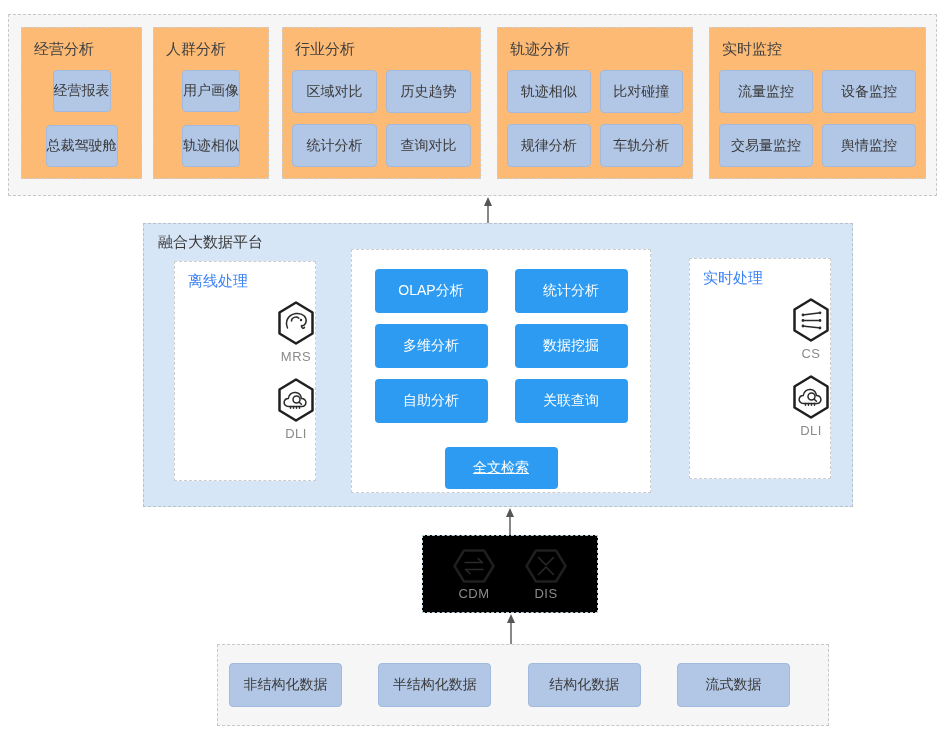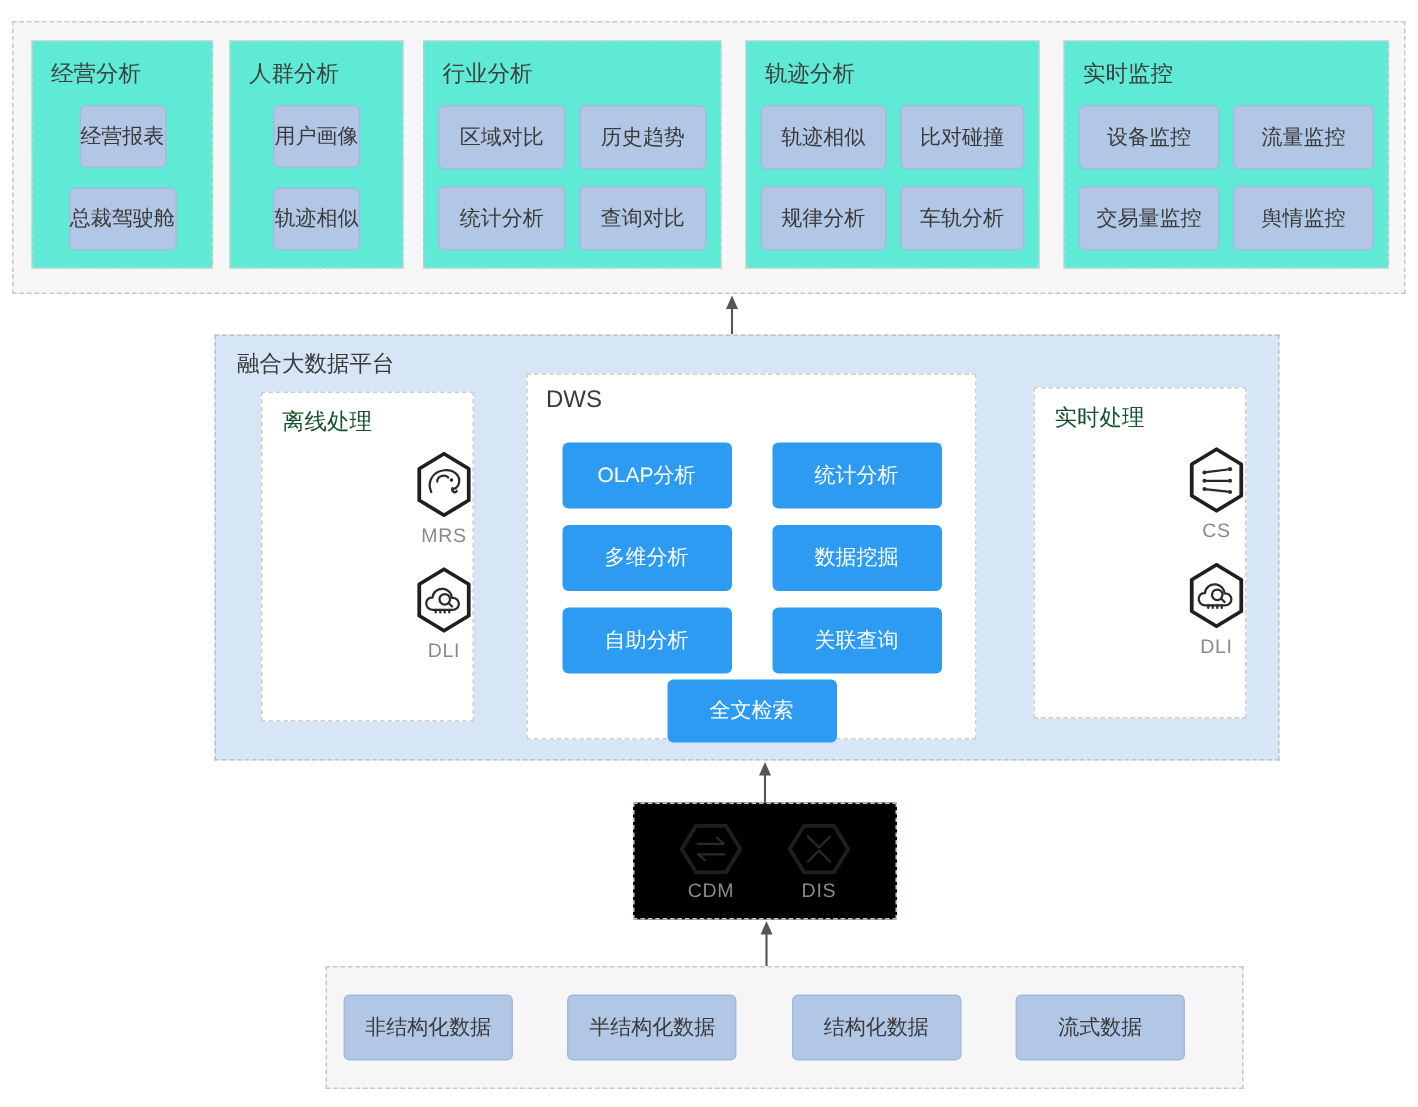"经营分析" .panel { background: #5eead4 -> #fdba74 }
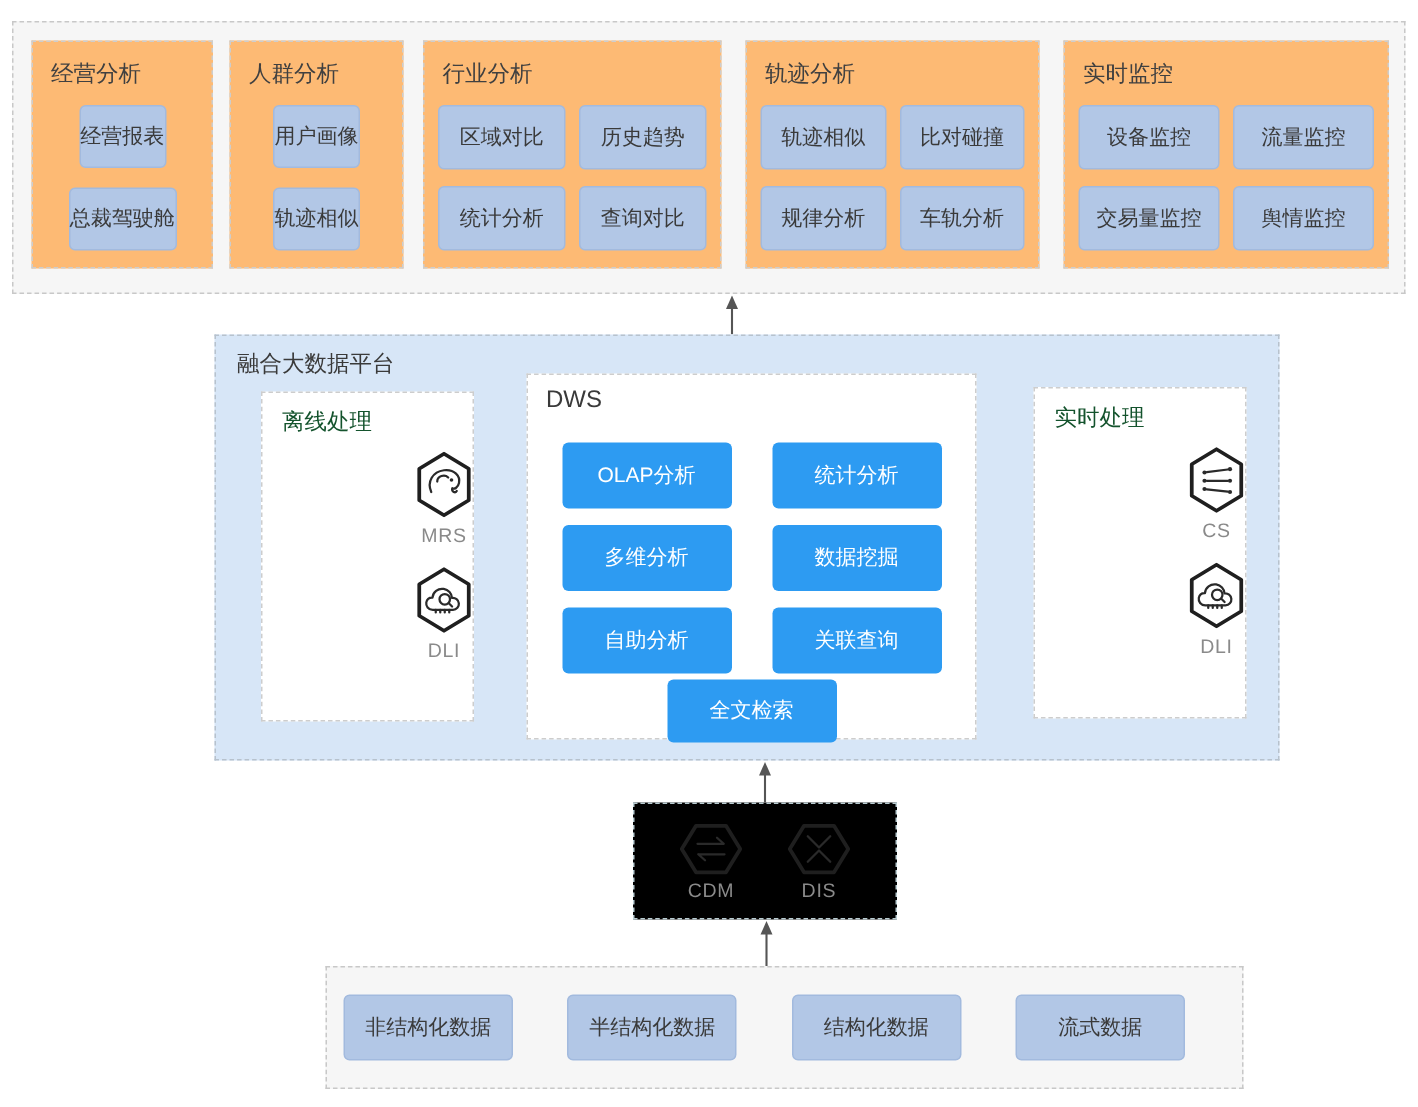"设备监控" div.pill { order: before "流量监控" -> after "流量监控" }
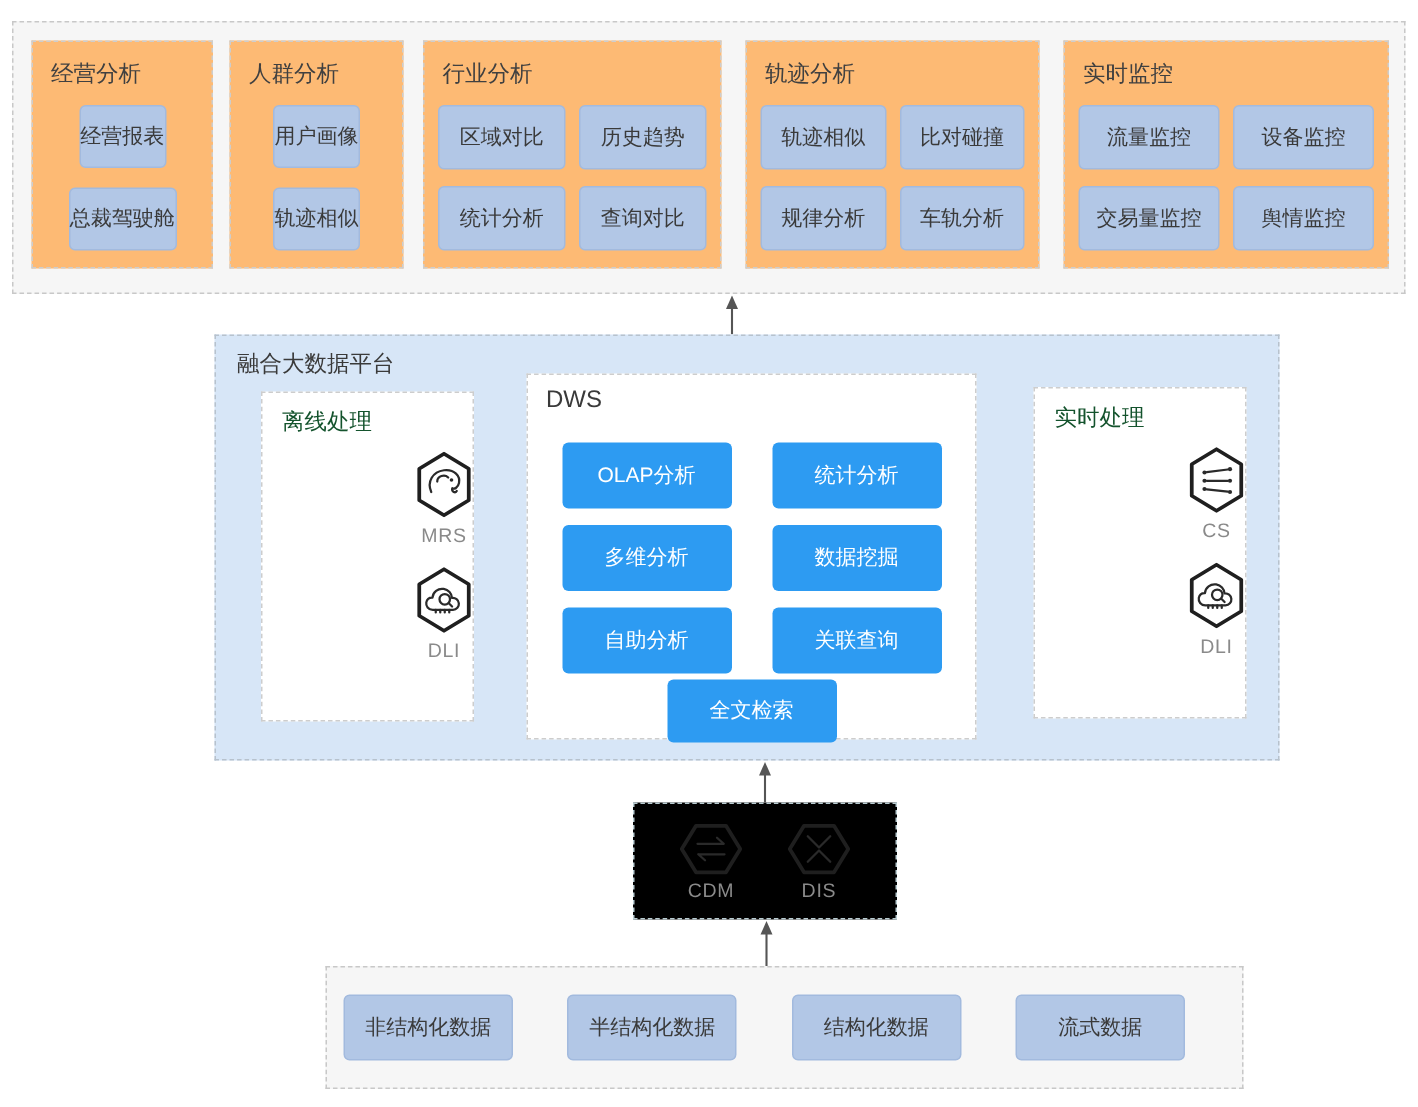"DWS" div.dws-label { html: <div>DWS</div> -> none }
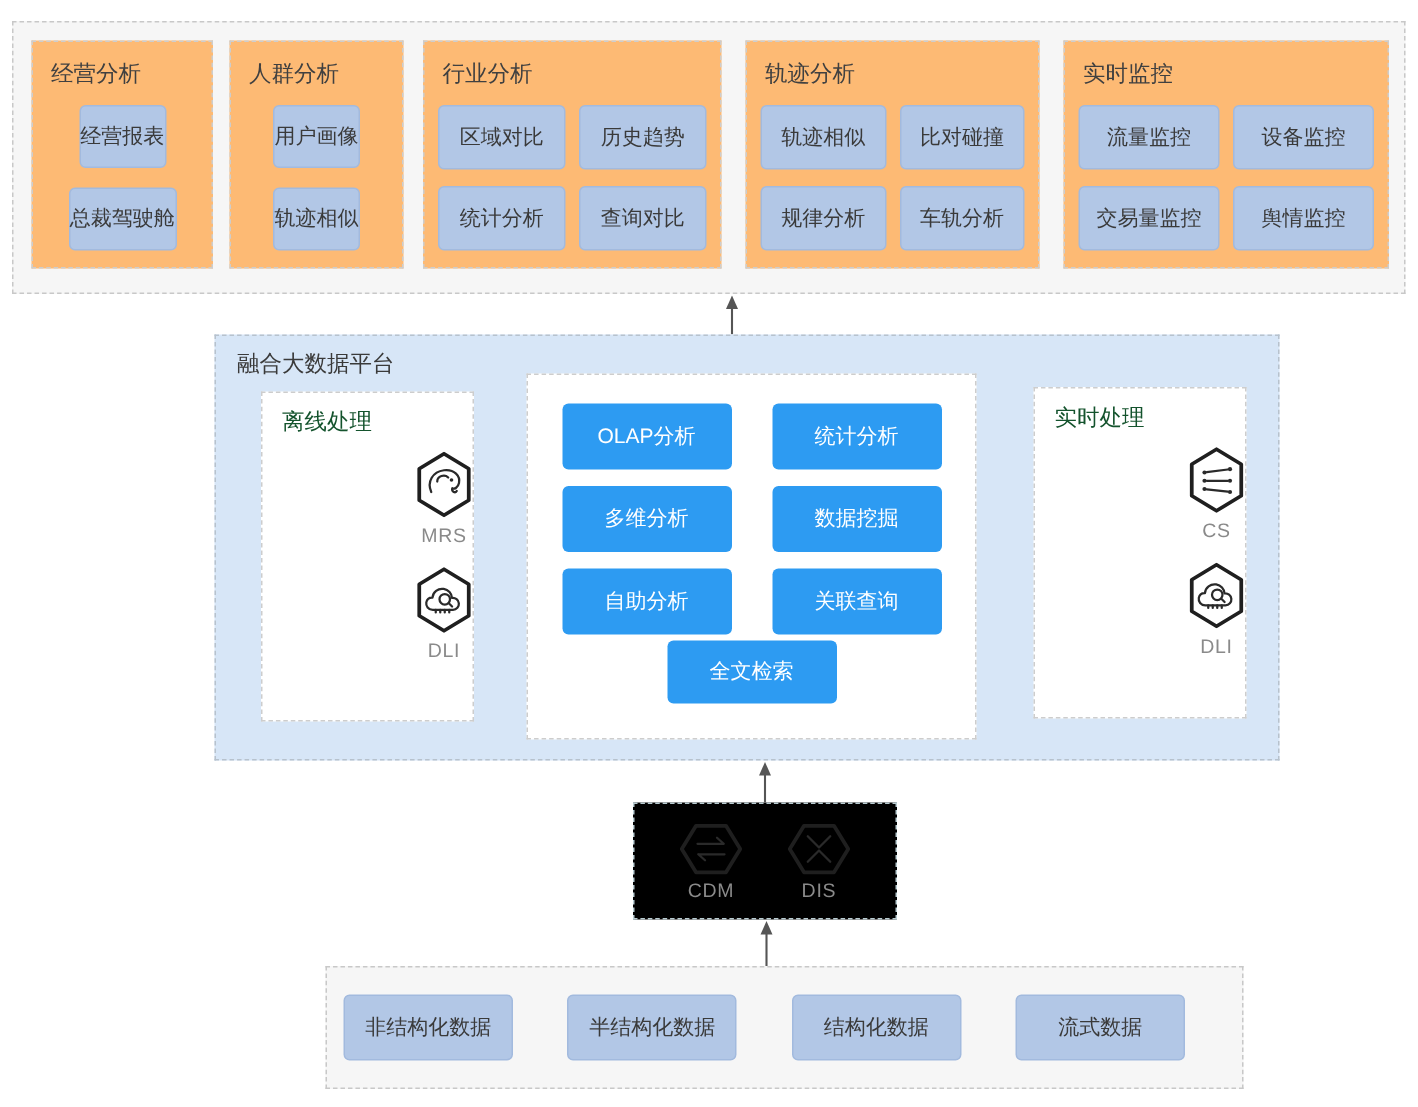"离线处理" .proc-title { color: #14532d -> #3b82f6 }
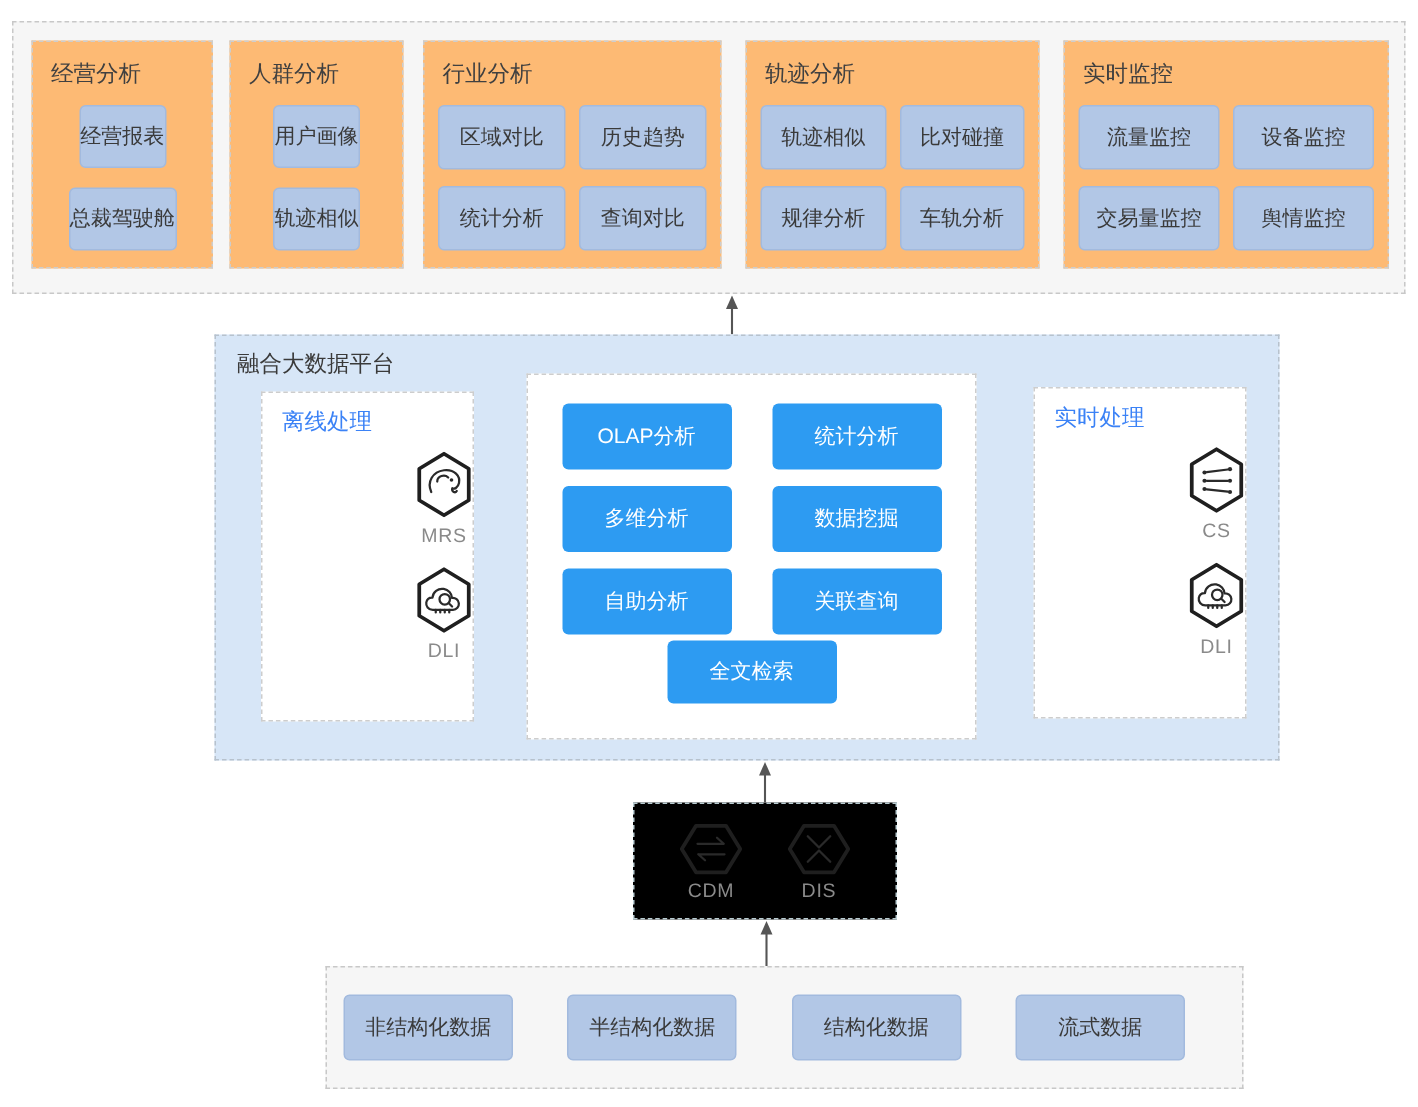"全文检索" .dws-bottom { margin: 4px auto 0 -> 24px auto 0; text-decoration: none -> underline }
